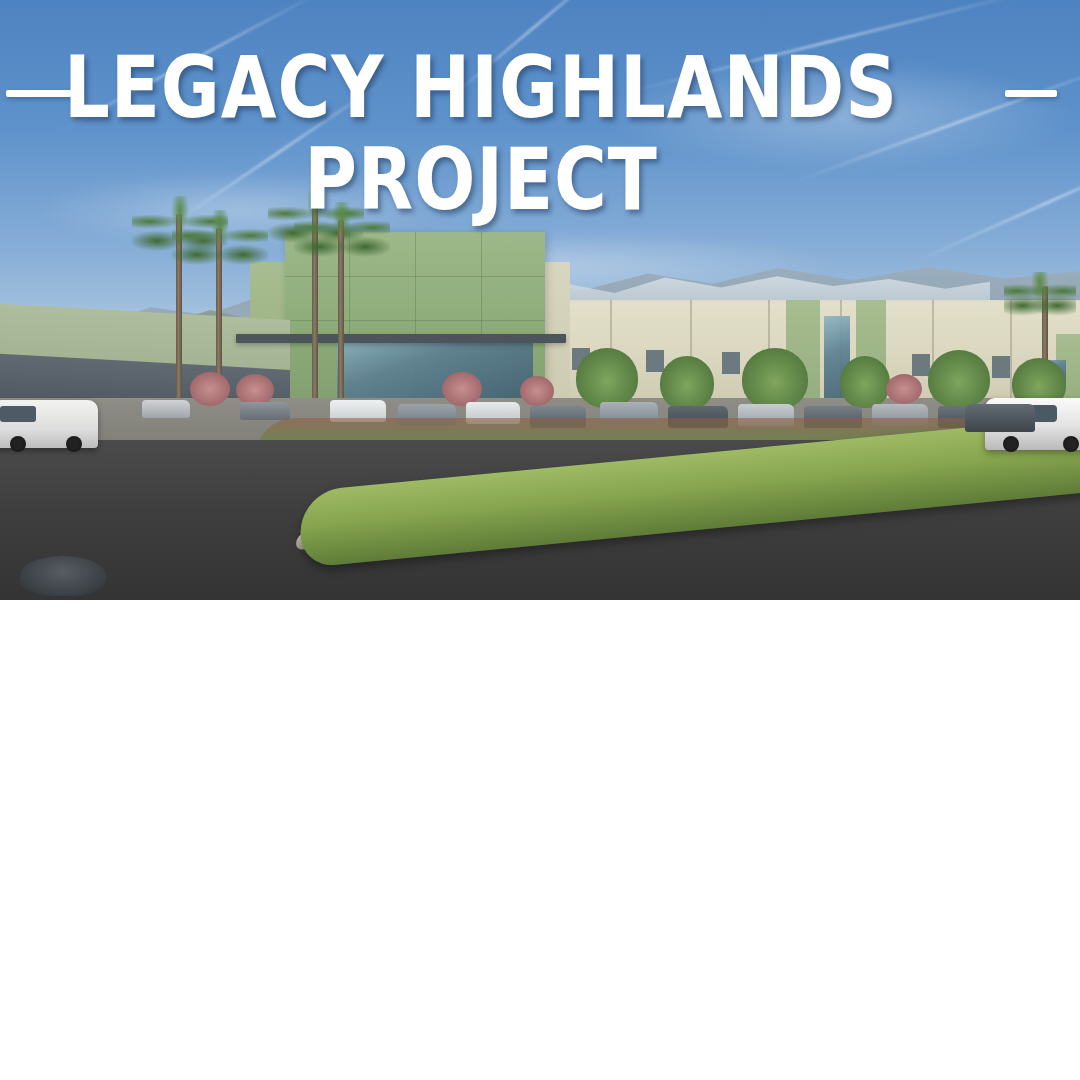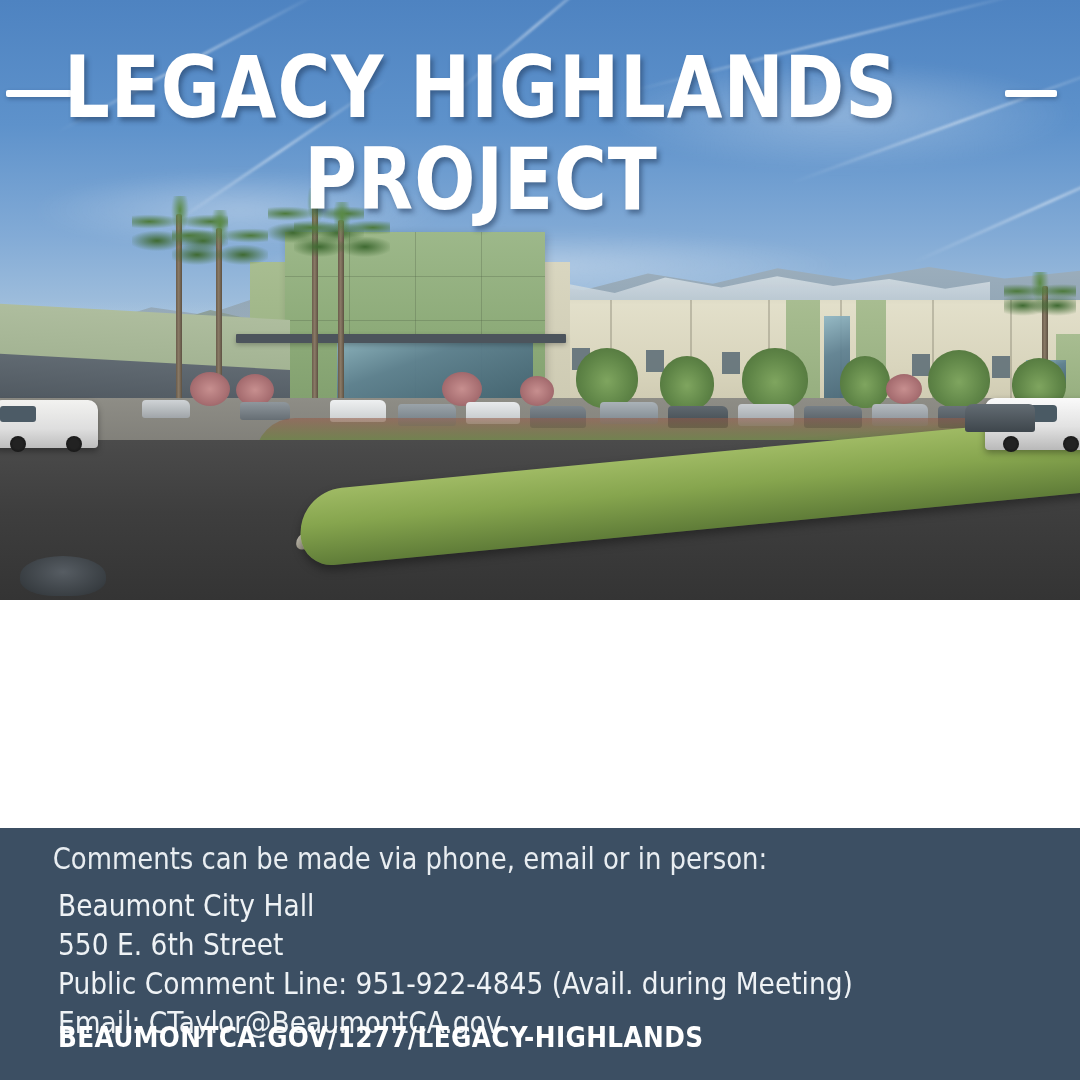"Comments can be made via" div.footer { html: <div> <div>Comments can be made via phone, email or in person:</div> <ul> <li>Beaumont City Hall</li> <li>550 E. 6th Street</li> <li>Public Comment Line: 951-922-4845 (Avail. during Meeting)</li> <li>Email: CTaylor@BeaumontCA.gov</li> </ul> </div> -> none }
